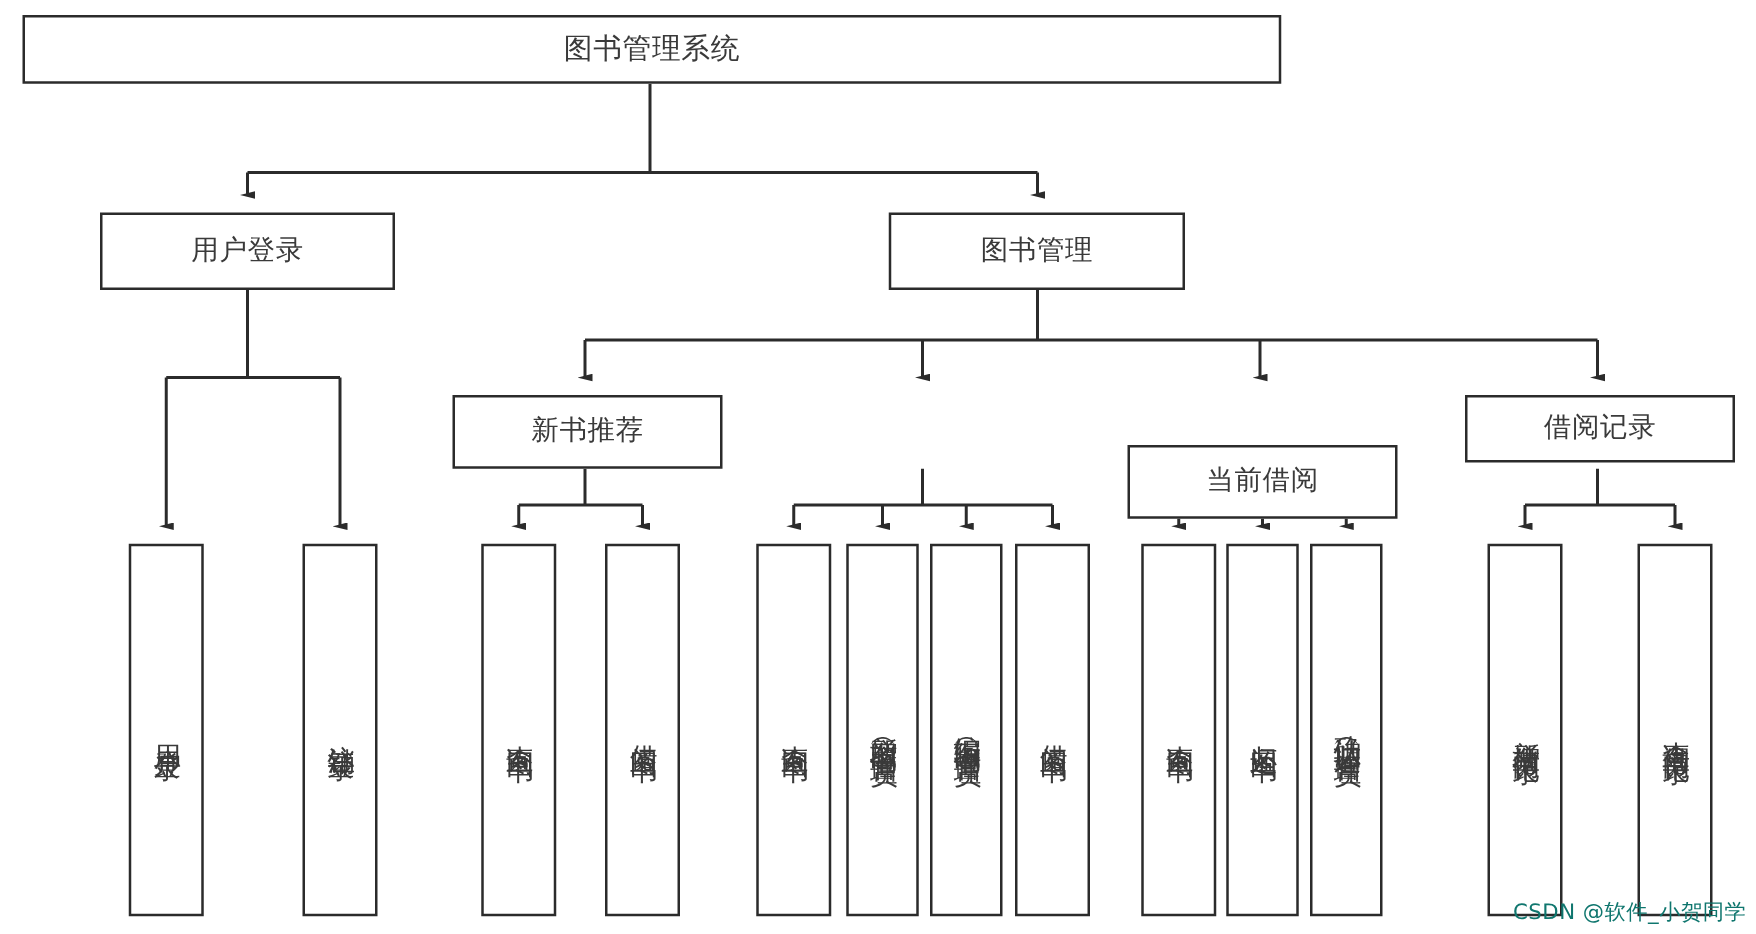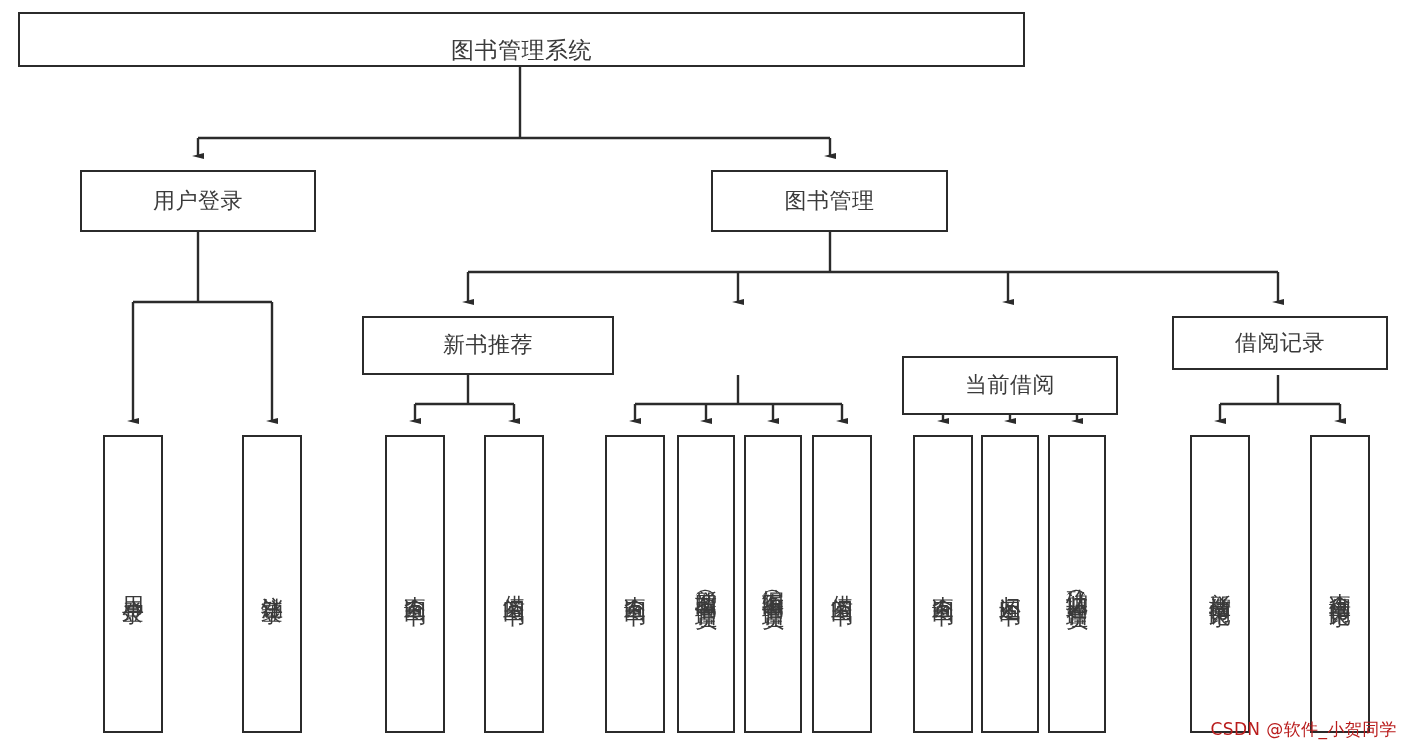"图书管理系统" div.node { align-items: flex-end -> none }
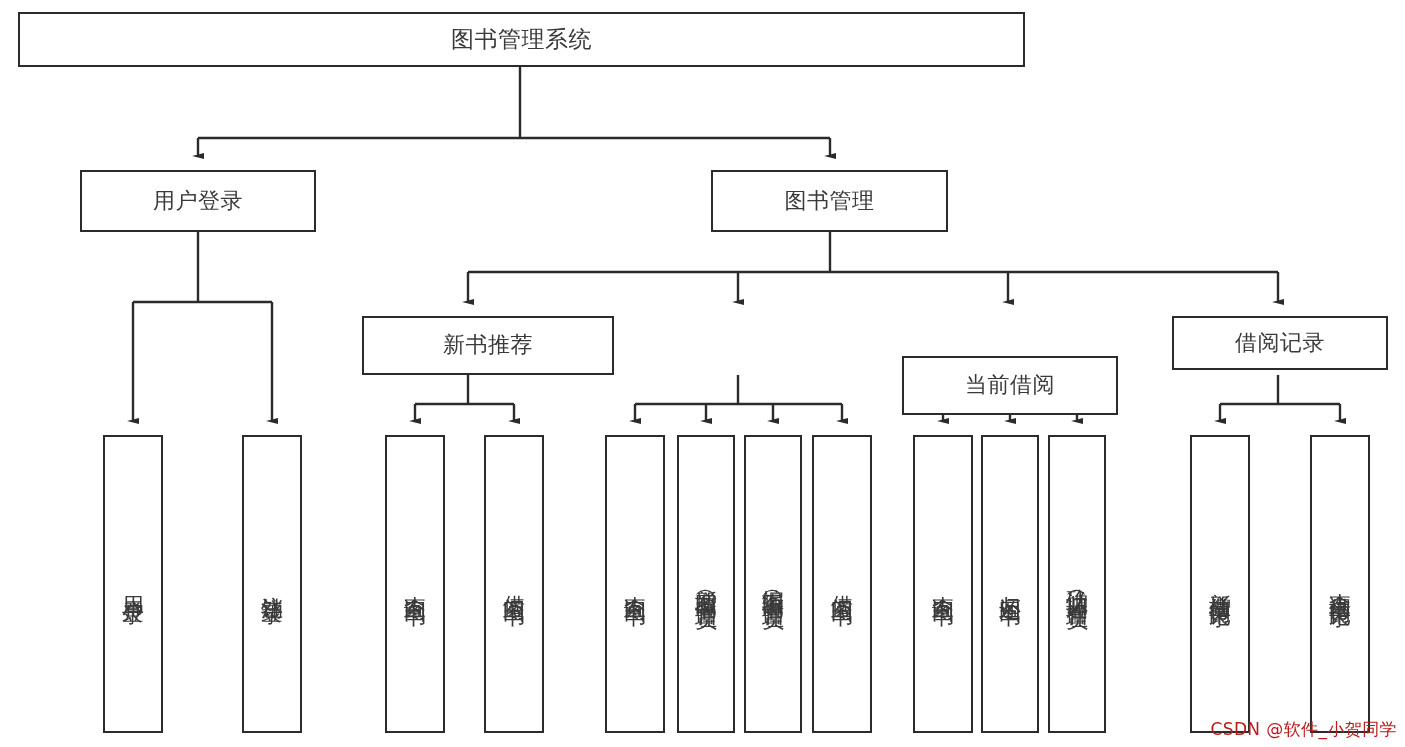"新书推荐" div.node { width: 252px -> 216px }
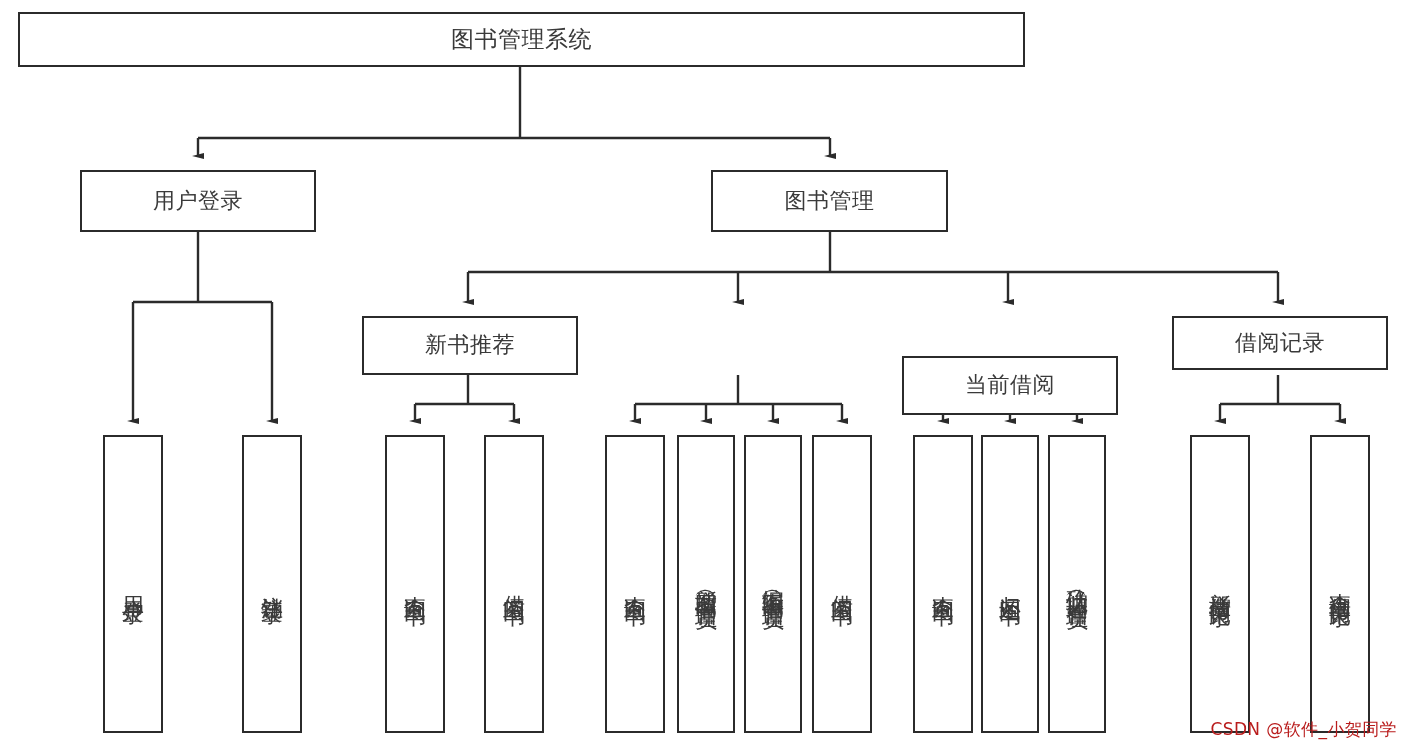"CSDN @软件_小贺同学" .watermark { color: #b91c1c -> #0f766e }
